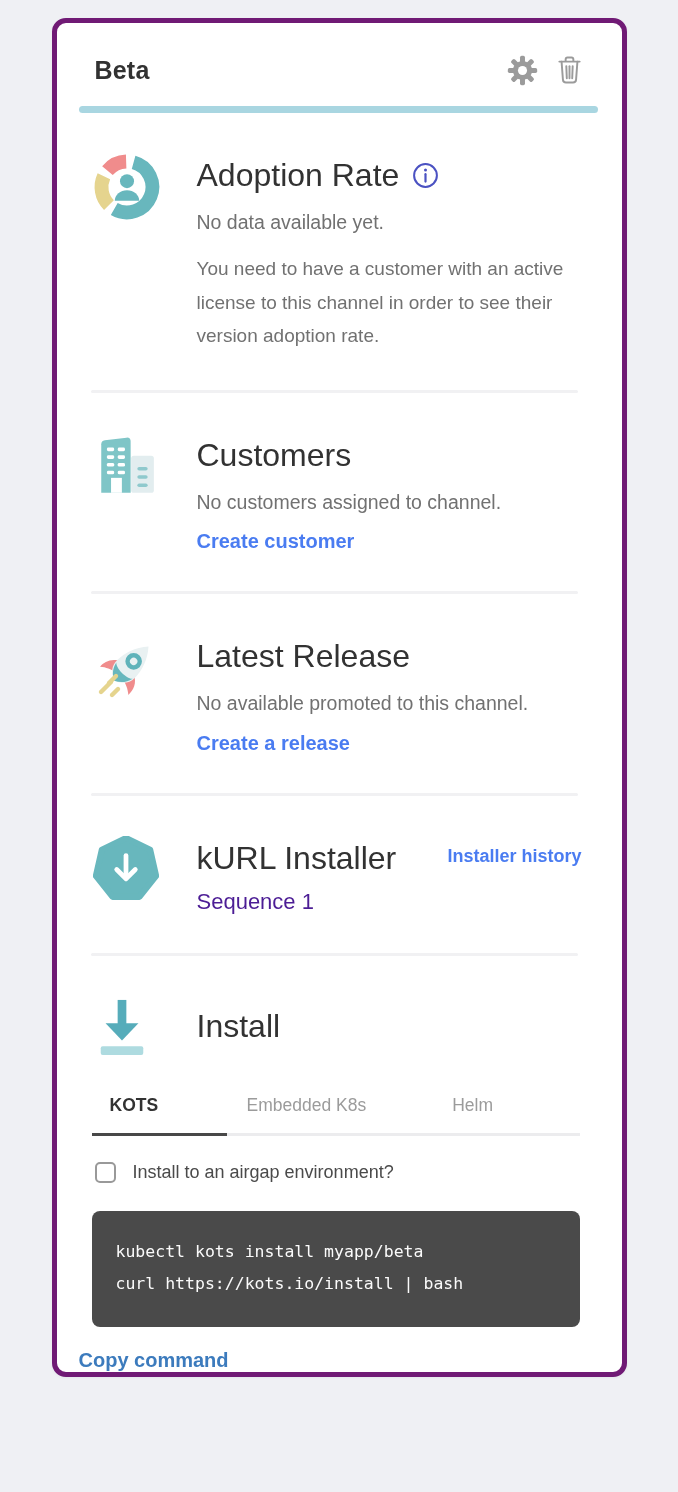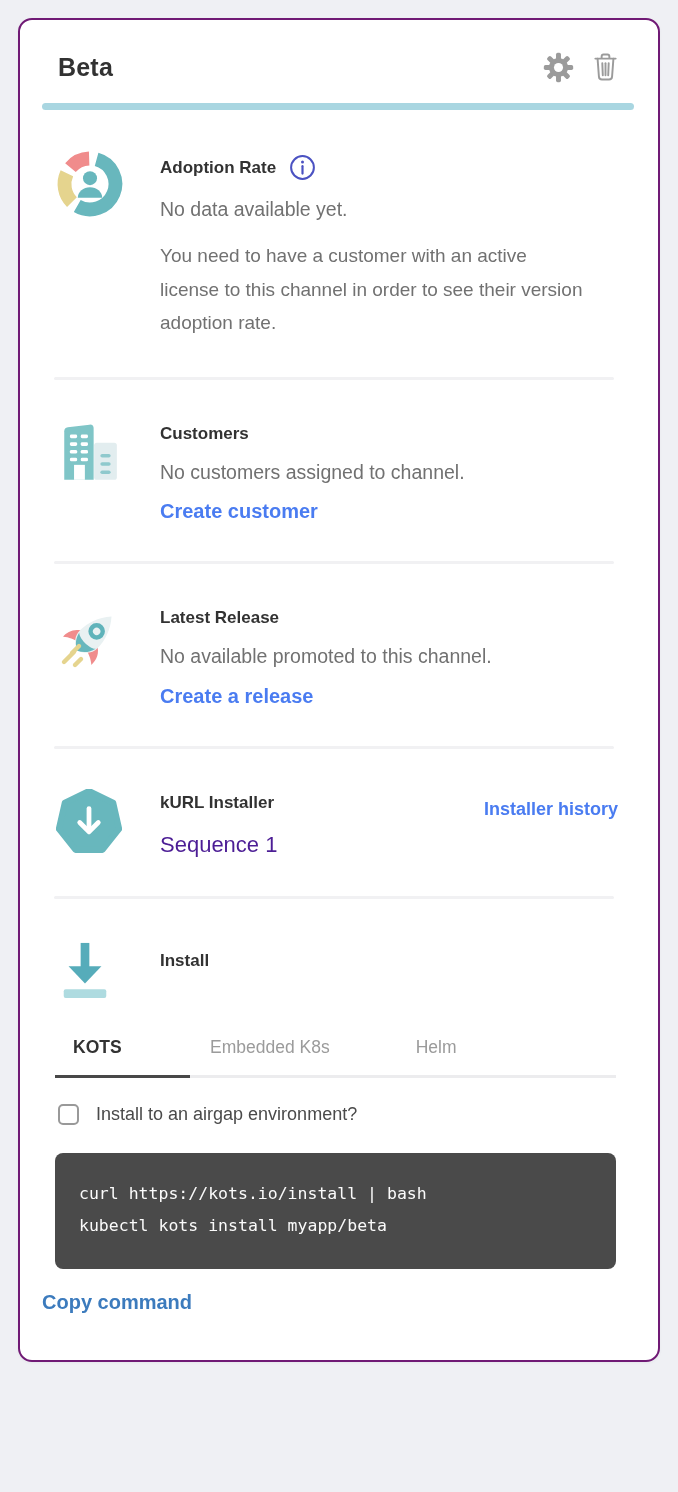"Beta" .card { border: 2px solid #701a75 -> 5px solid #701a75; padding-bottom: 46px -> none; width: 642px -> 575px }
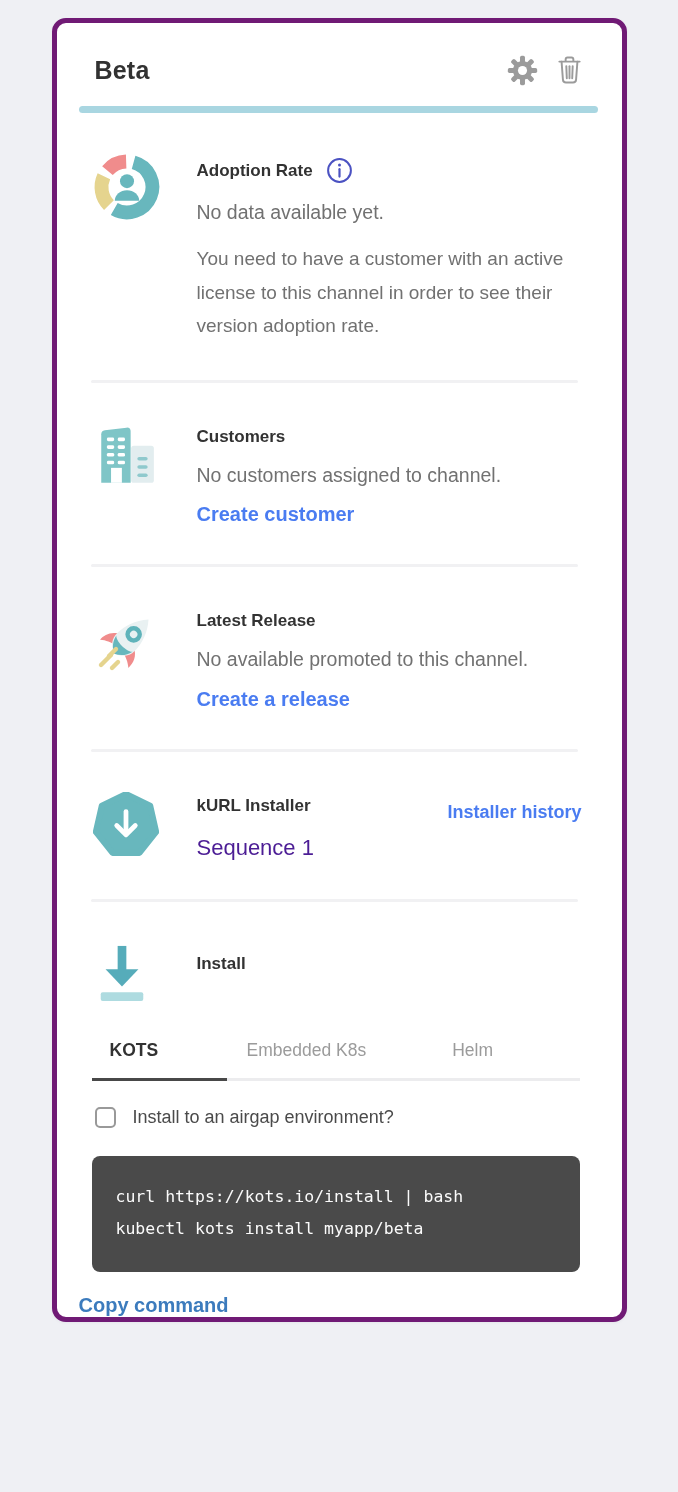"Adoption Rate" .sec-title { font-size: 17px -> 32px; font-weight: 700 -> 400 }
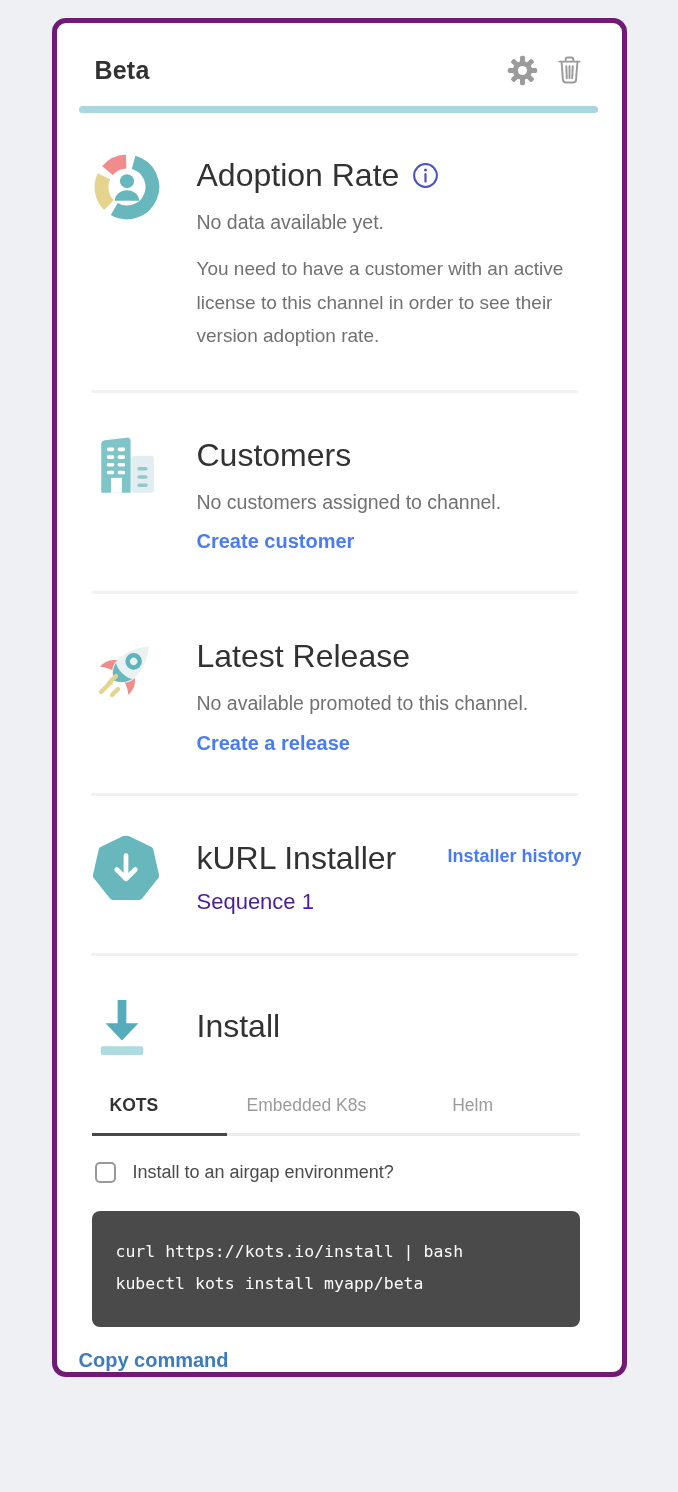"curl https://kots.io/install | bash" div { order: before "kubectl kots install myapp/beta" -> after "kubectl kots install myapp/beta" }
